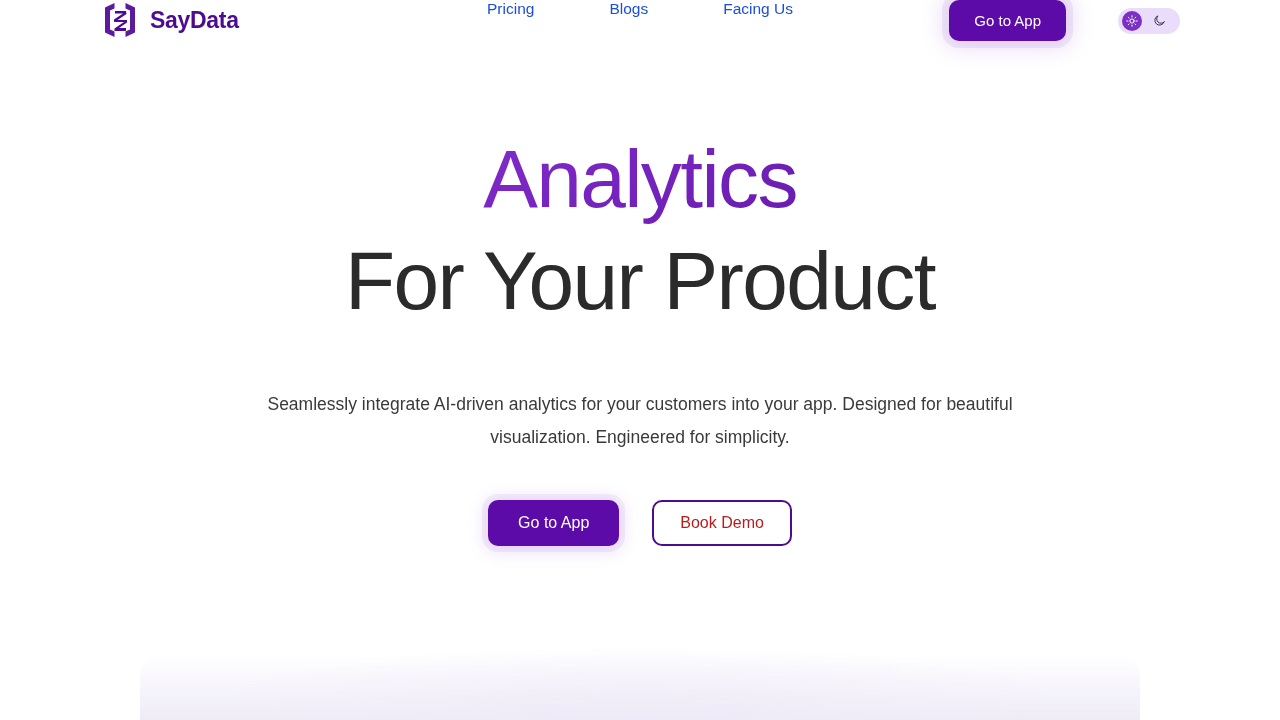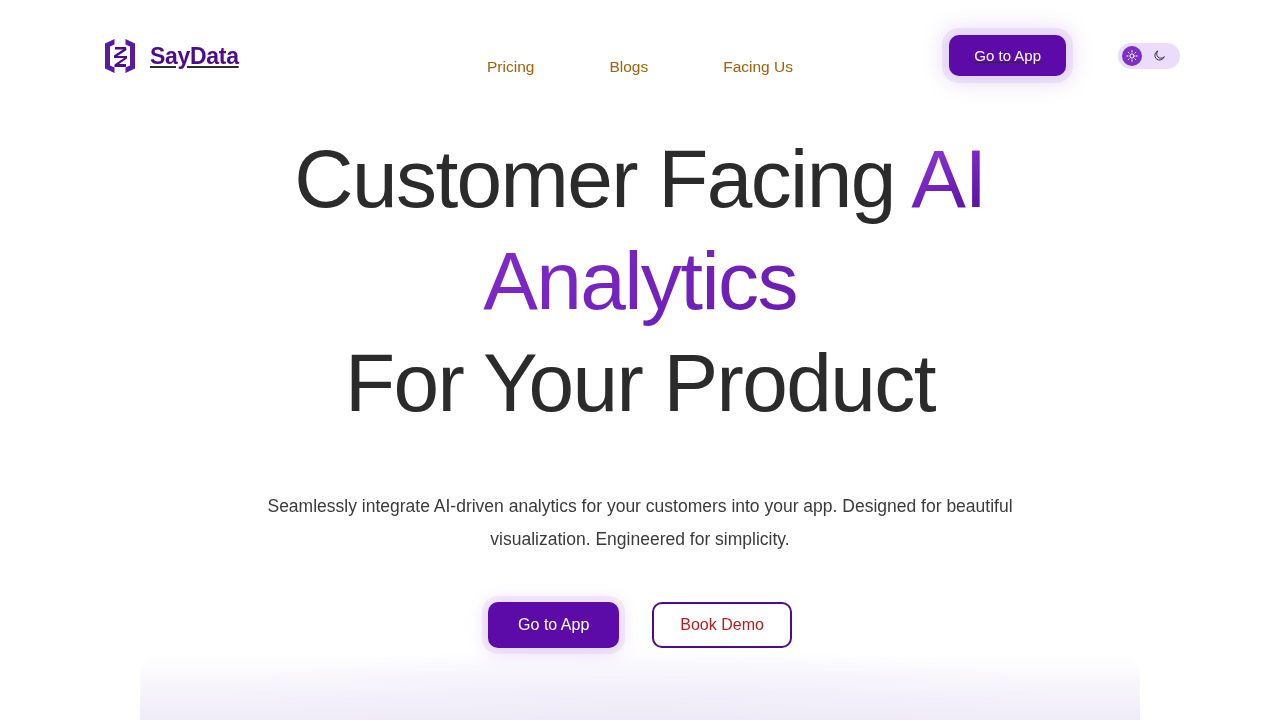"SayData" .header { align-items: flex-end -> flex-start; text-decoration: underline -> none }
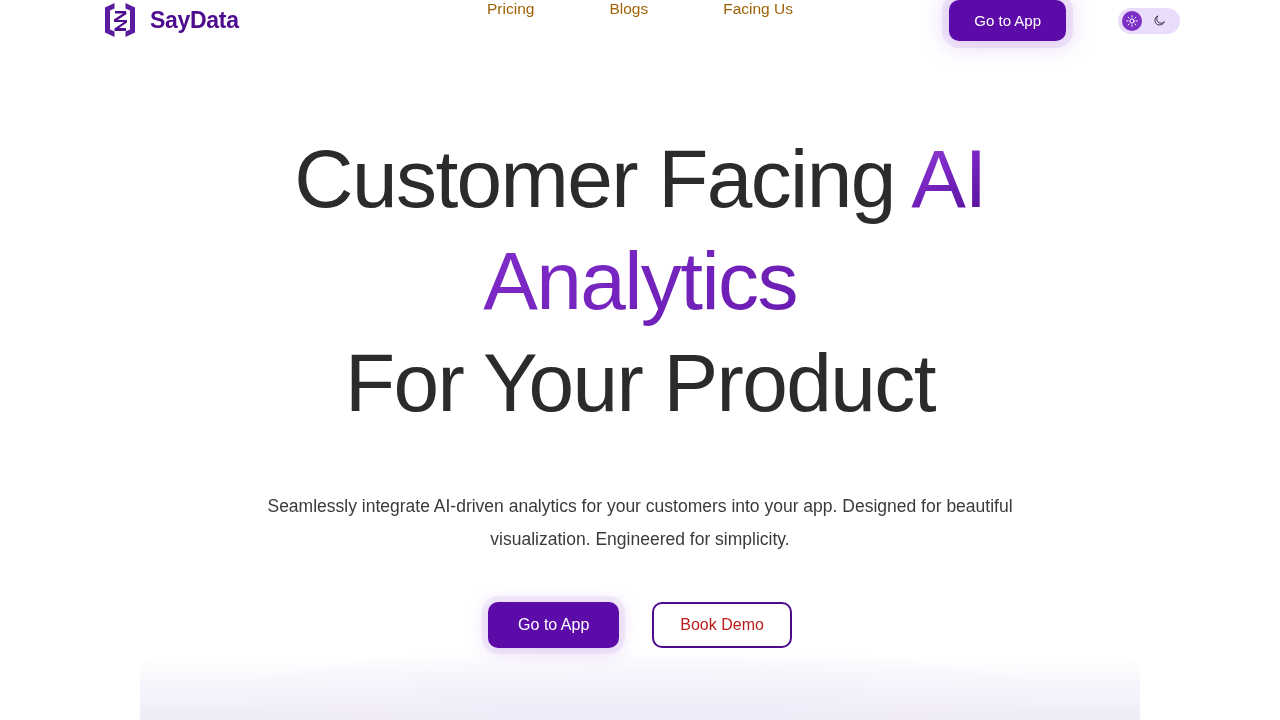"Pricing" .nav-link { color: #a16207 -> #1d4ed8 }
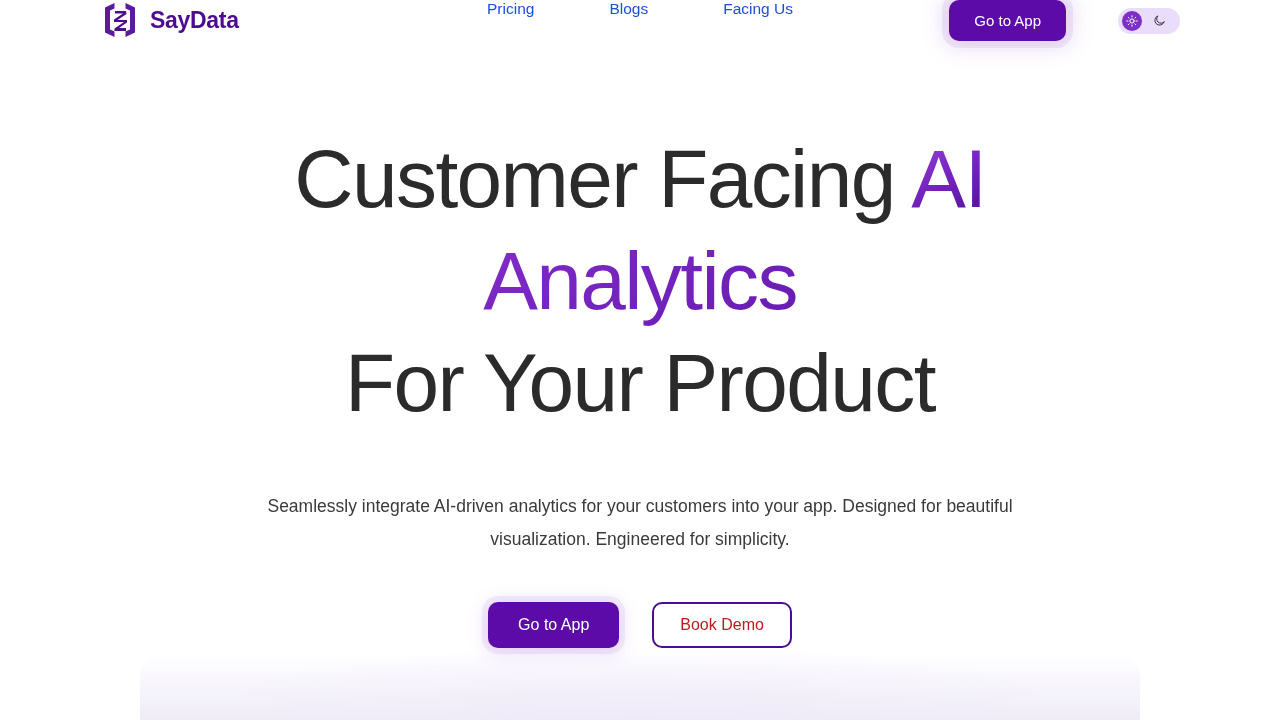"Customer Facing AI" span.line { html: <span><span>Customer Facing </span><span>AI</span></span> -> none }
